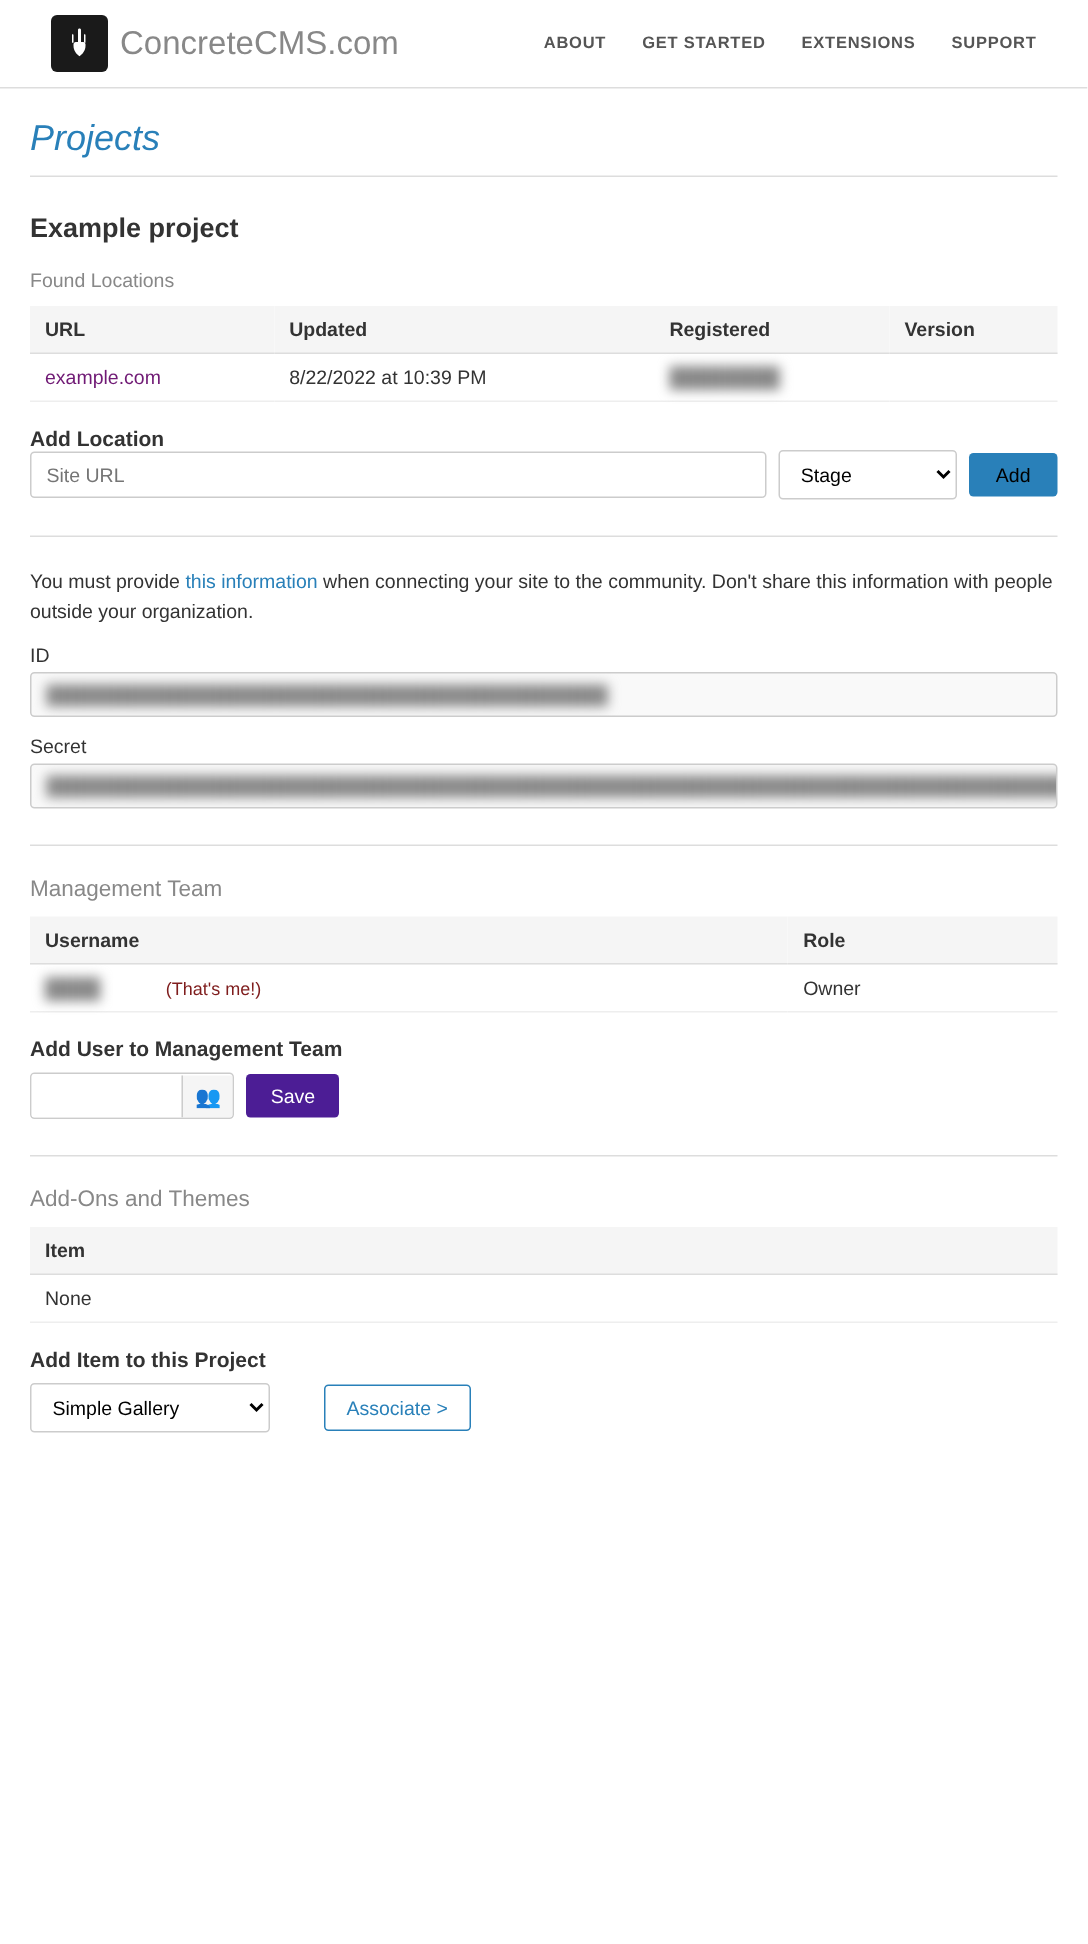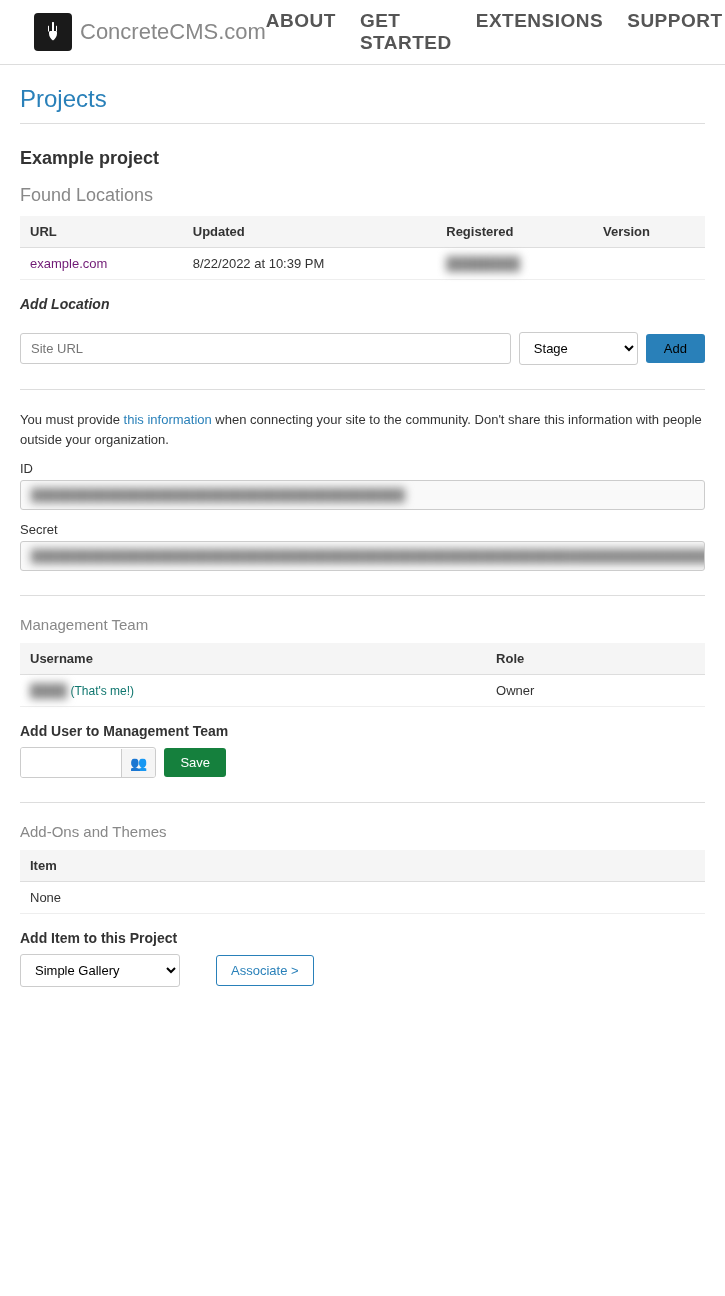"ABOUT" .nav a { font-size: 19px -> 11px }
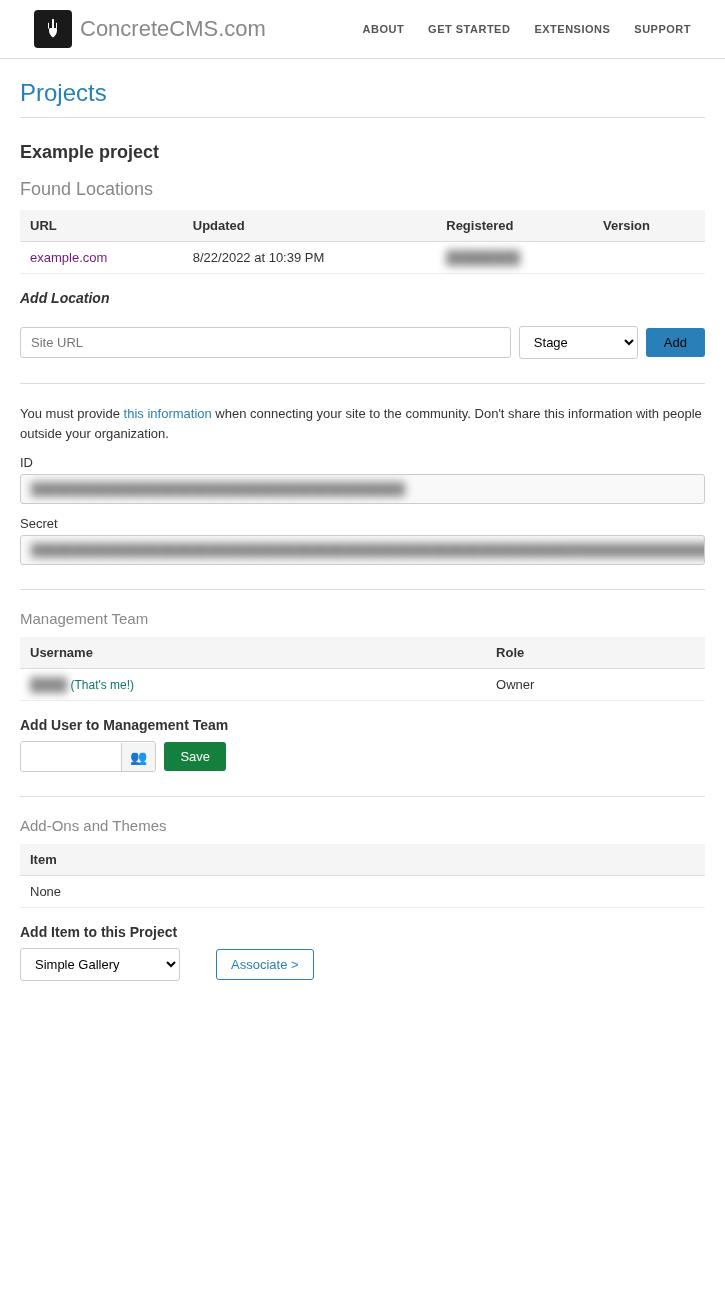"Projects" .page-title { font-style: none -> italic }
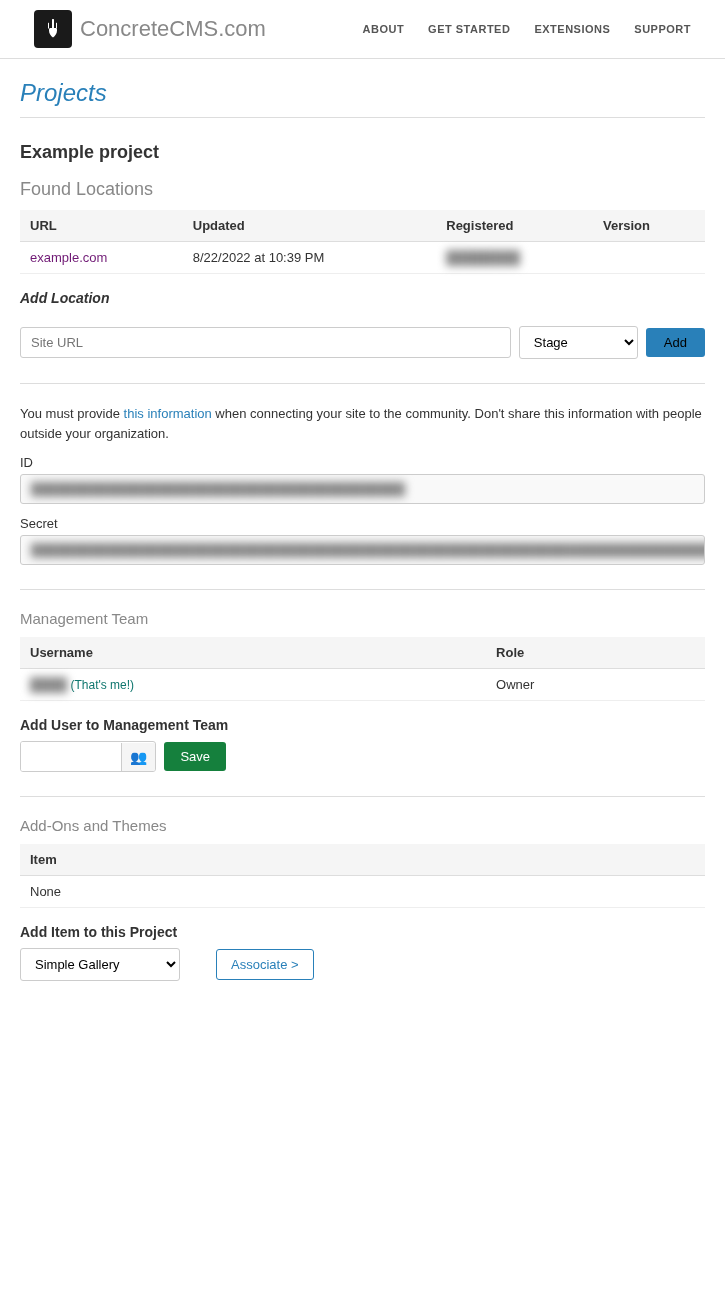"Found Locations" .section-label { font-size: 18px -> 13px }
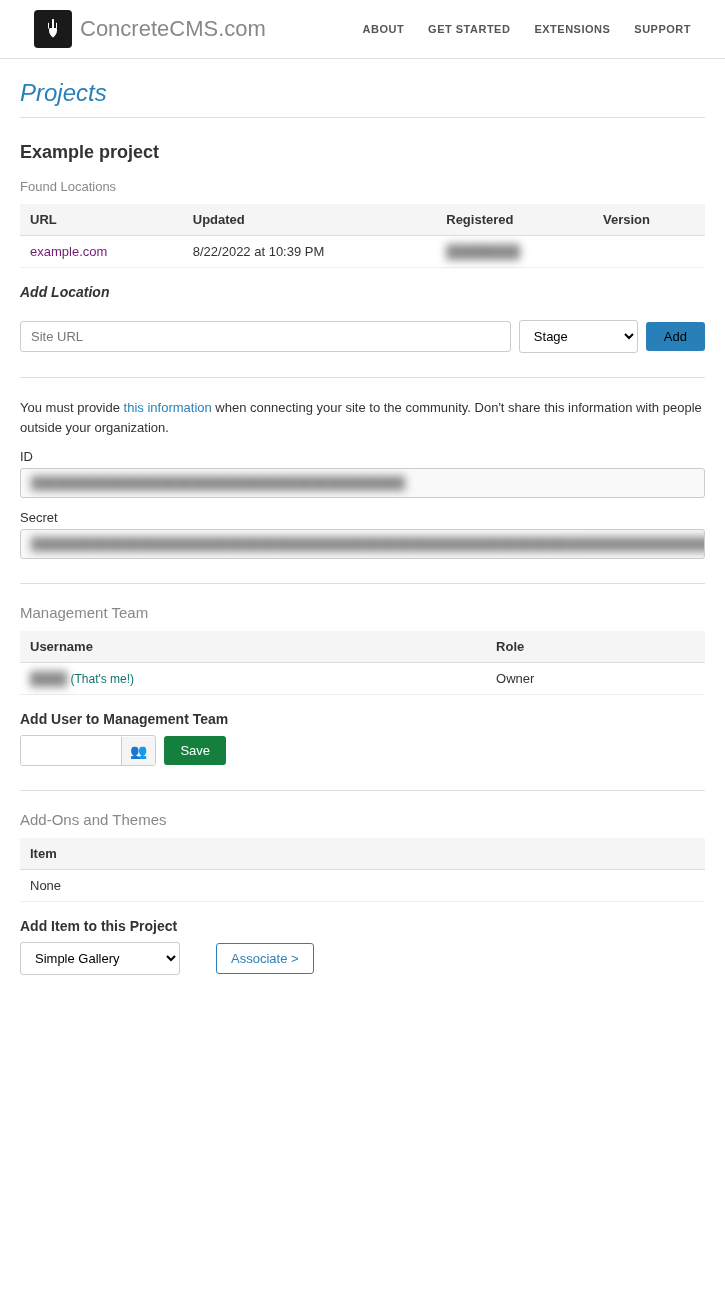"Add Location" .add-location-title { font-style: italic -> none; margin-bottom: 20px -> 0 }
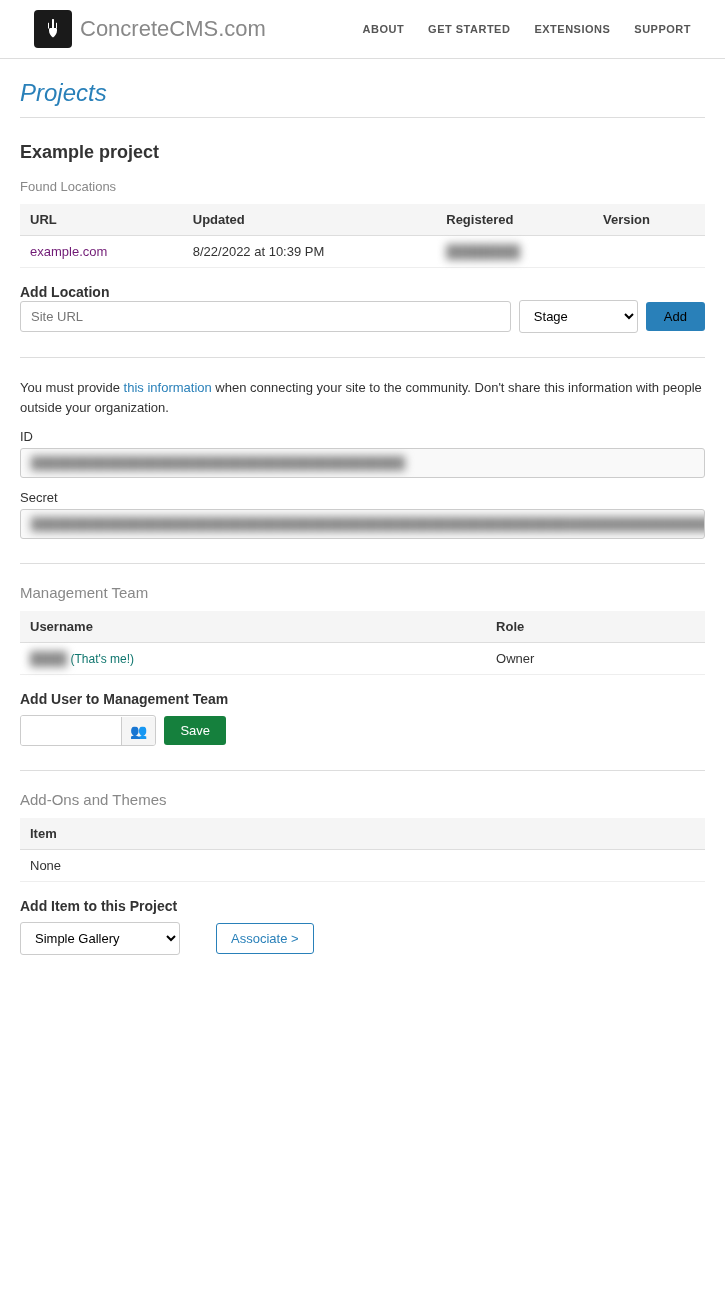"(That's me!)" span { color: #0f766e -> #7f1d1d; margin-left: none -> 40px }
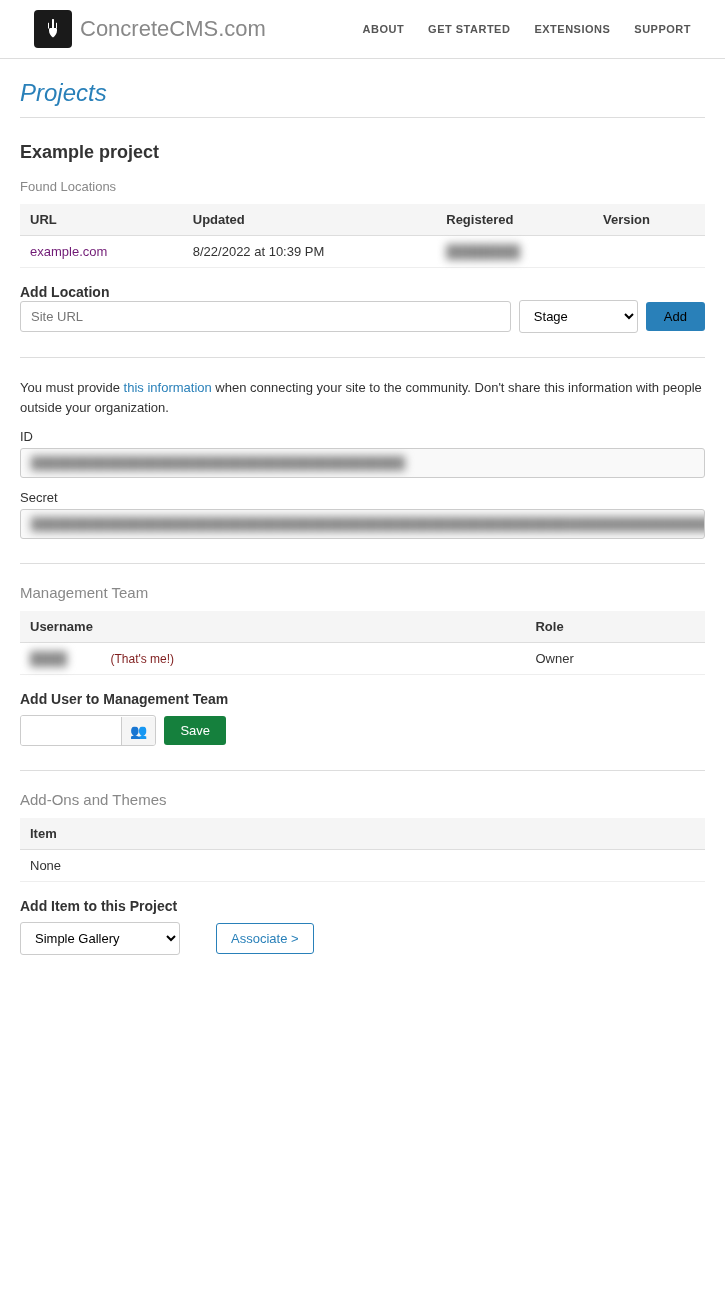"Save" .btn-save { background: #15803d -> #4c1d95 }
